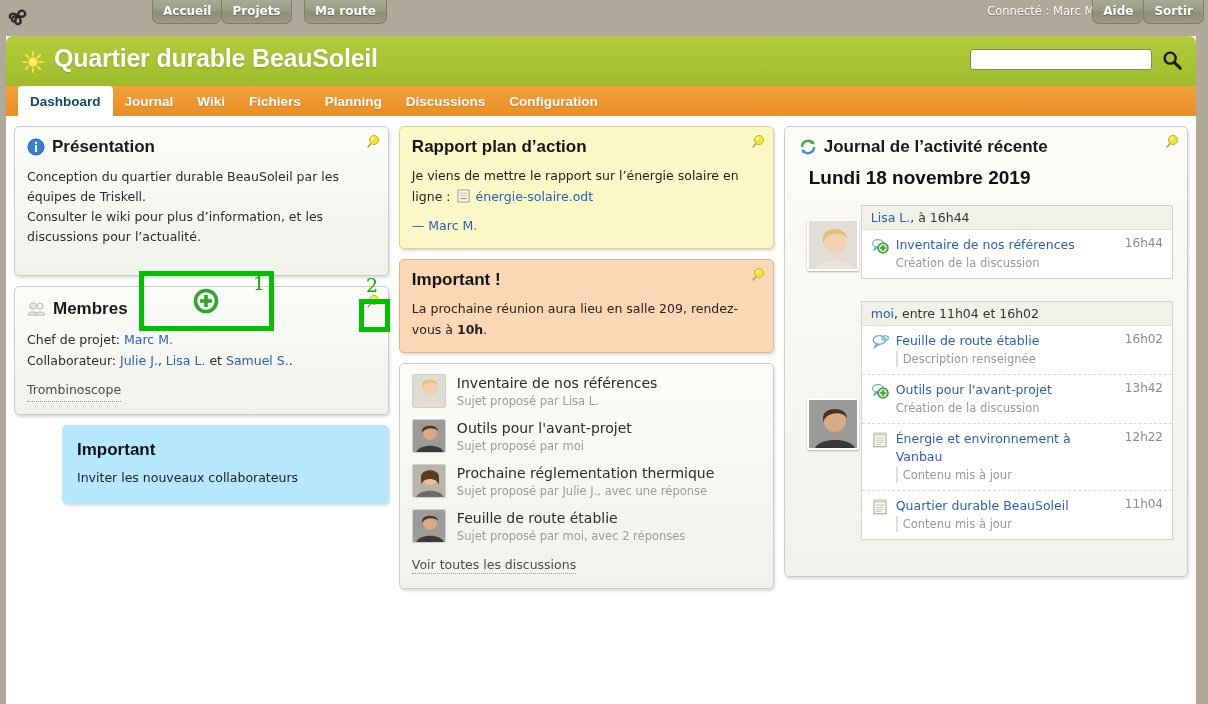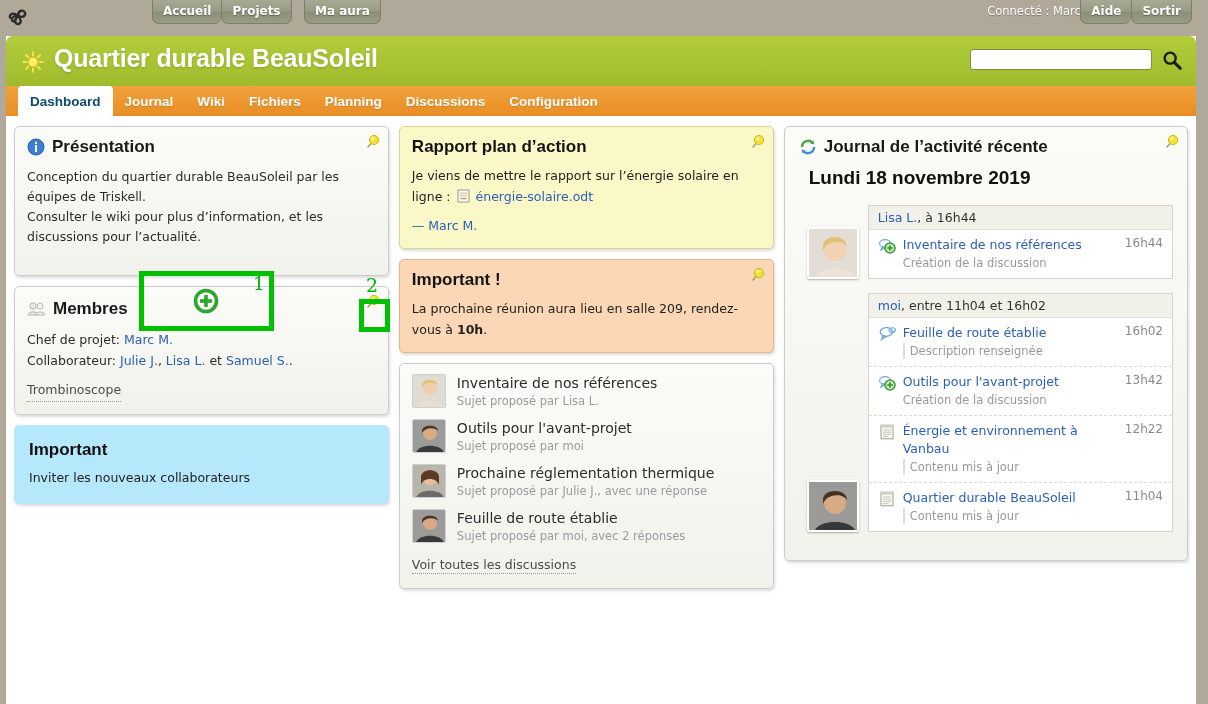"Ma aura" div.topbtn { text: aura -> route }
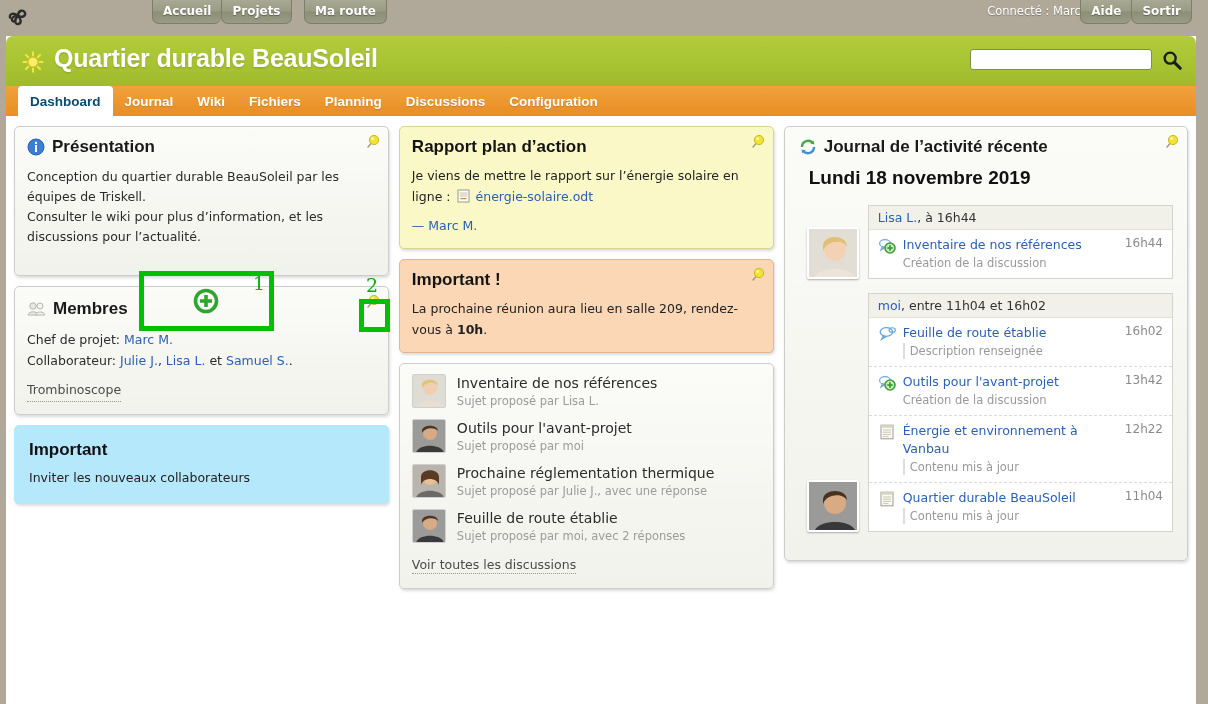"Aide" #grp-help { right: 16px -> 4px }
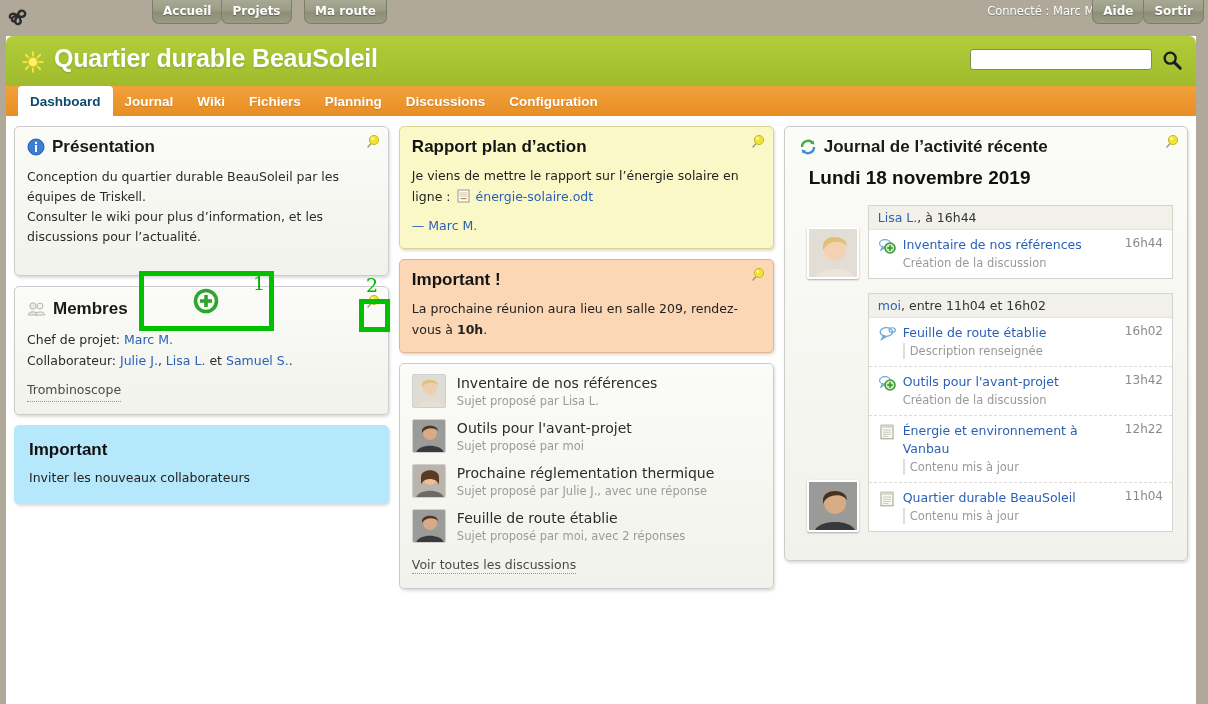"Lisa L., à 16h44" .jgroup { align-items: flex-end -> center; gap: 9px -> 2px; margin-bottom: 14px -> 22px }
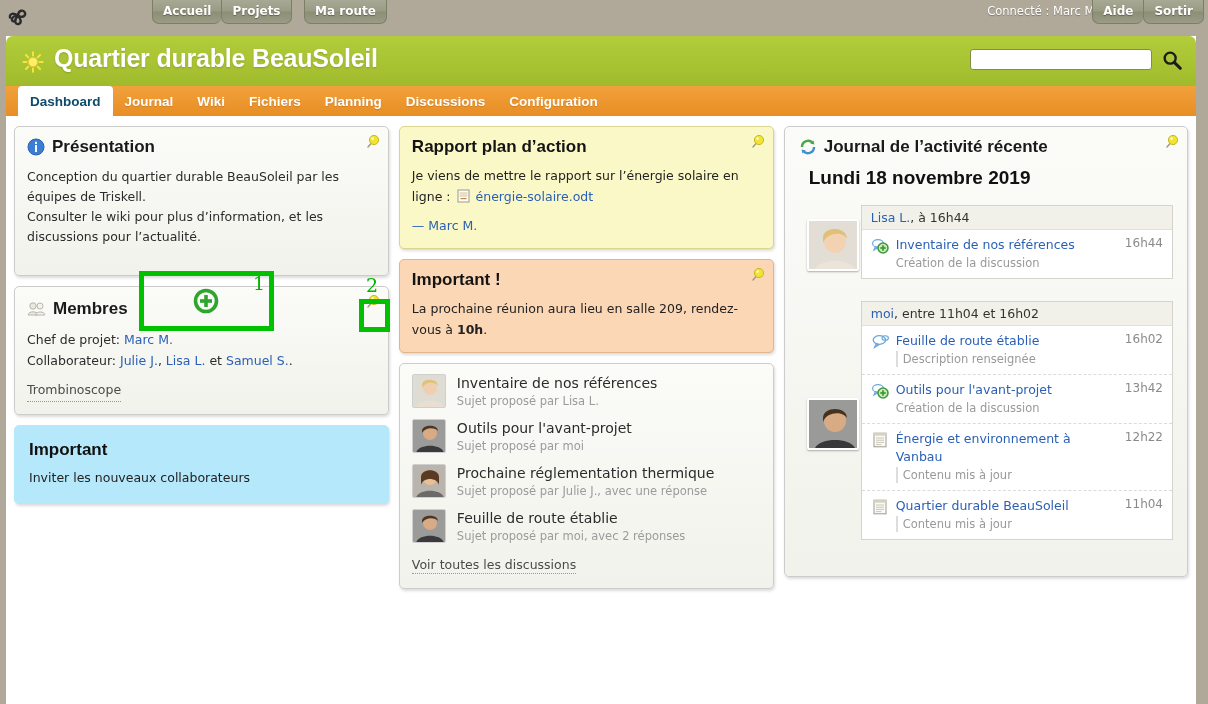"Important" .block.blue { margin-left: none -> 48px }
